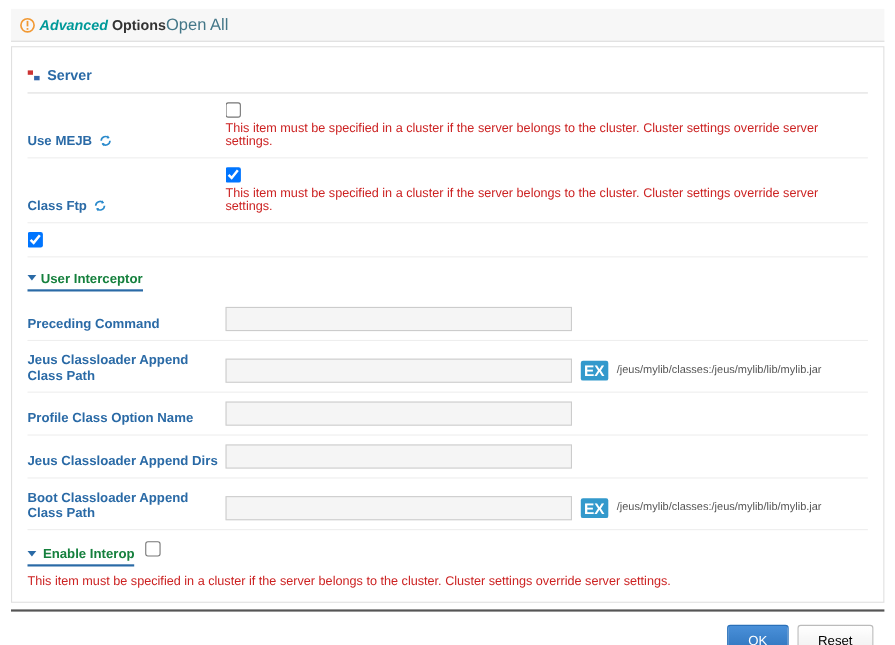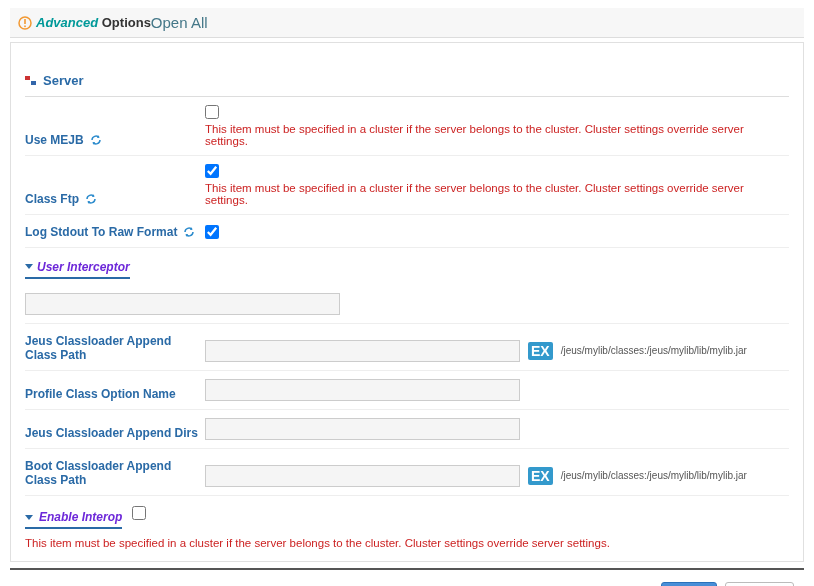"Server" .section-header { margin-top: 12px -> none }
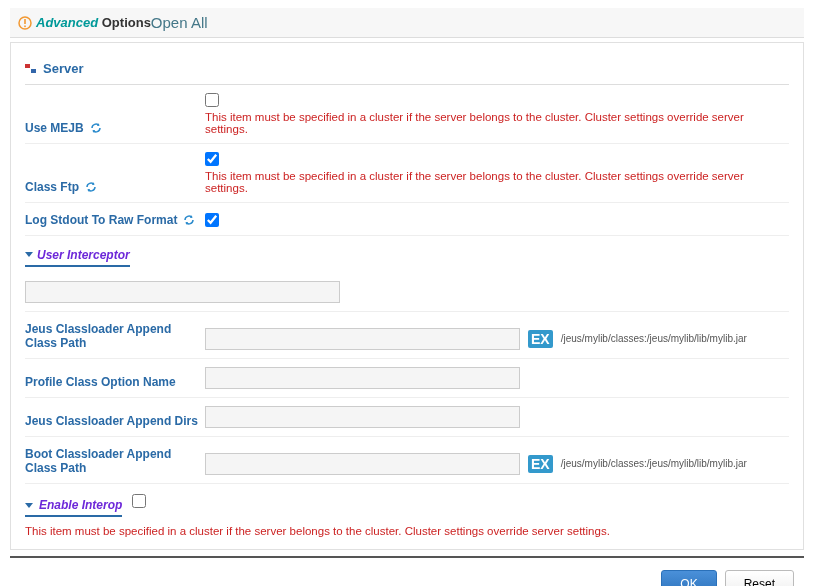"Log Stdout To Raw Format" div.row-label { html: <div> <span>Log Stdout To Raw Format</span> <span><svg> <path></path> <path></path> <path></path> </svg></span> </div> -> none }
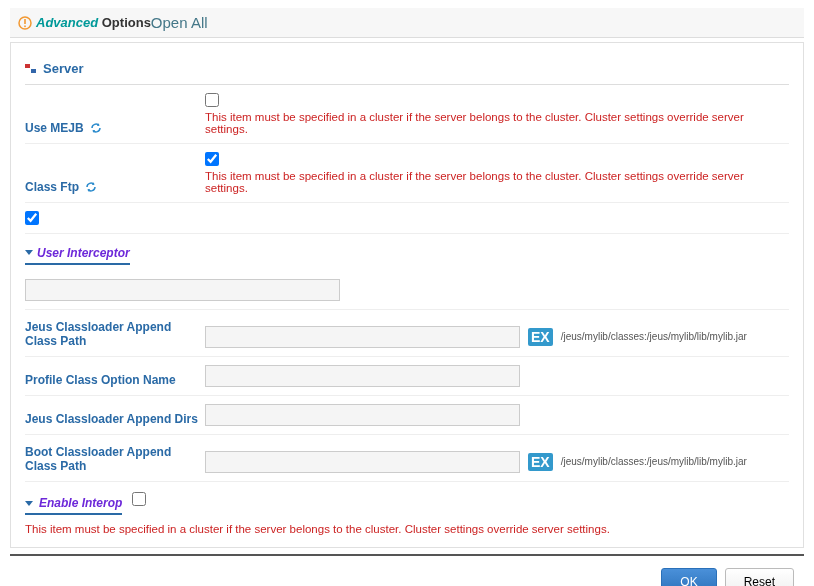"User Interceptor" .collapse-toggle { color: #6d28d9 -> #15803d; font-style: italic -> none }
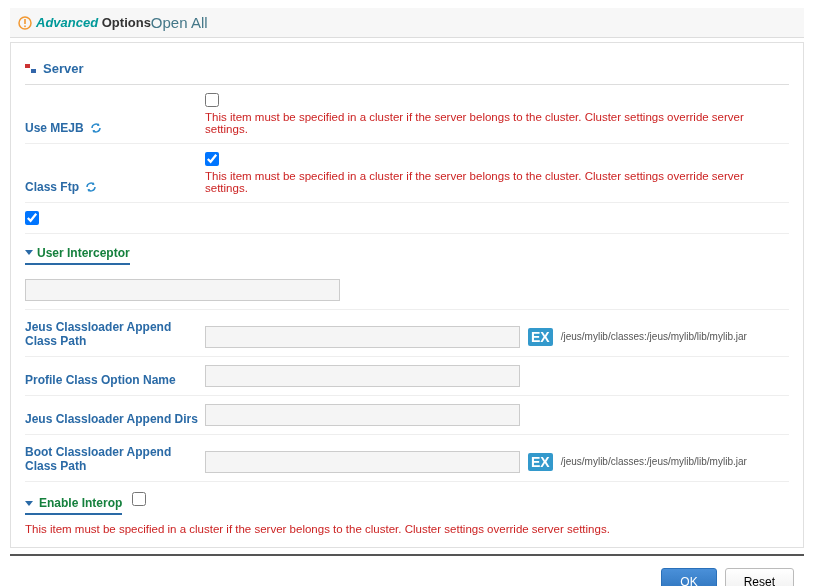"Preceding Command" div.row-label { html: none -> <div> <span>Preceding Command</span> </div> }
